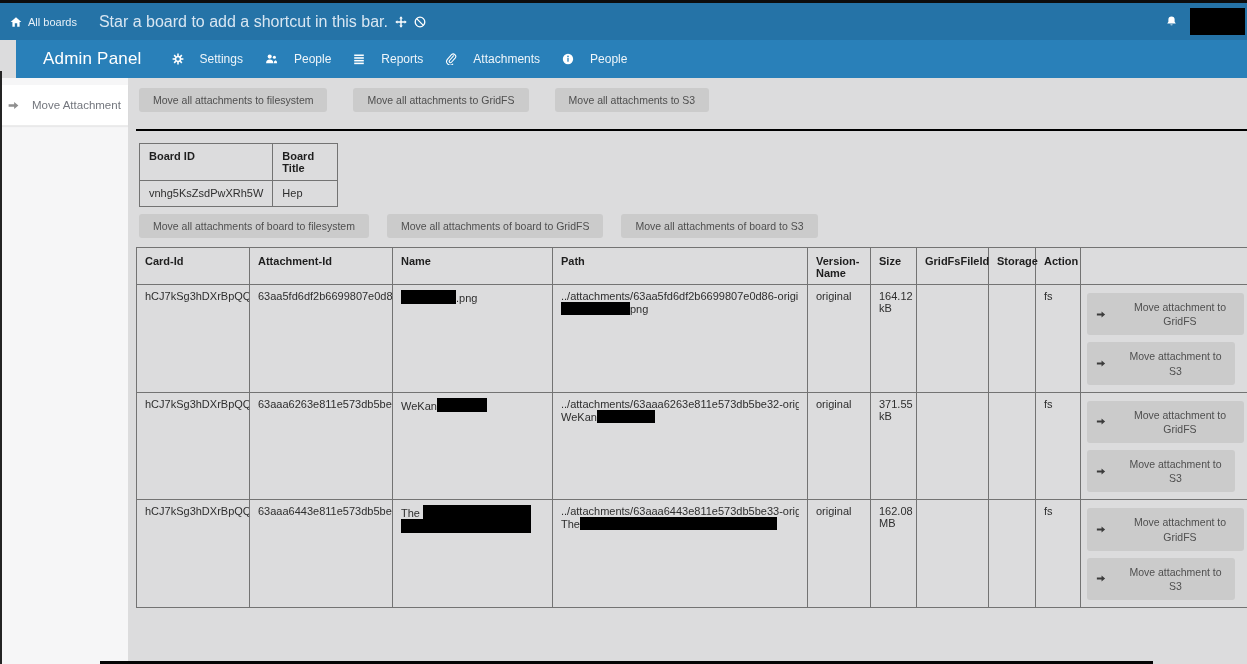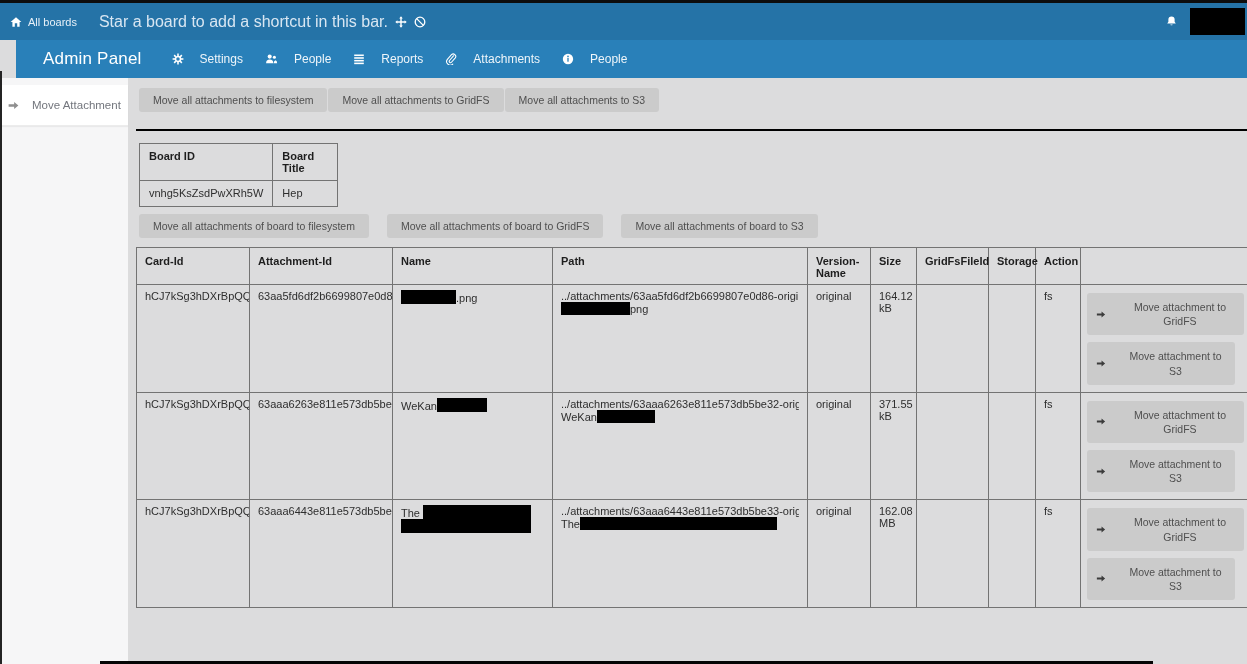"Move all attachments to filesystem" .btn-row { gap: 1px -> 26px }
